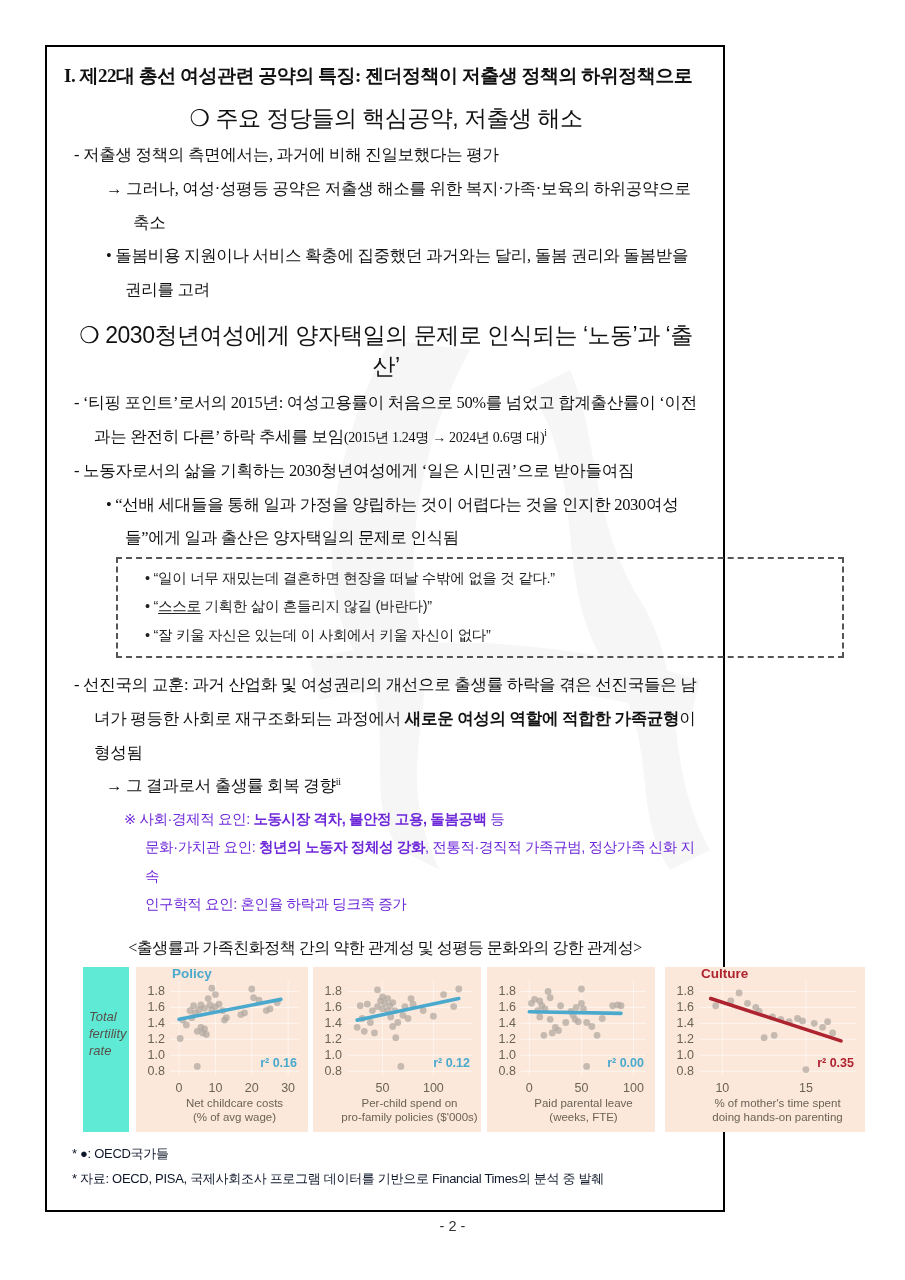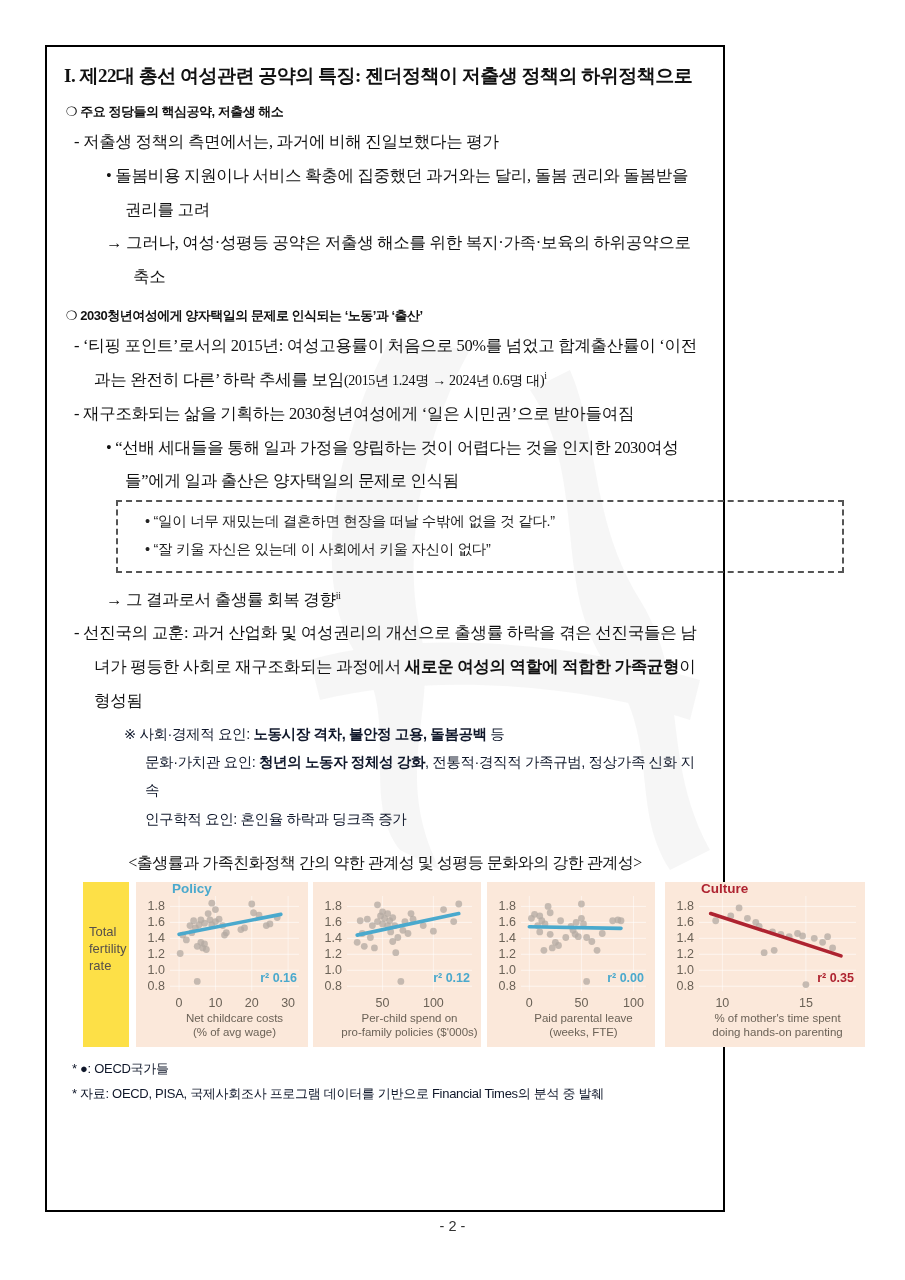"❍ 주요 정당들의 핵심공약, 저출생" .heading { font-size: 13px -> 23px; font-weight: bold -> normal; text-align: none -> center }
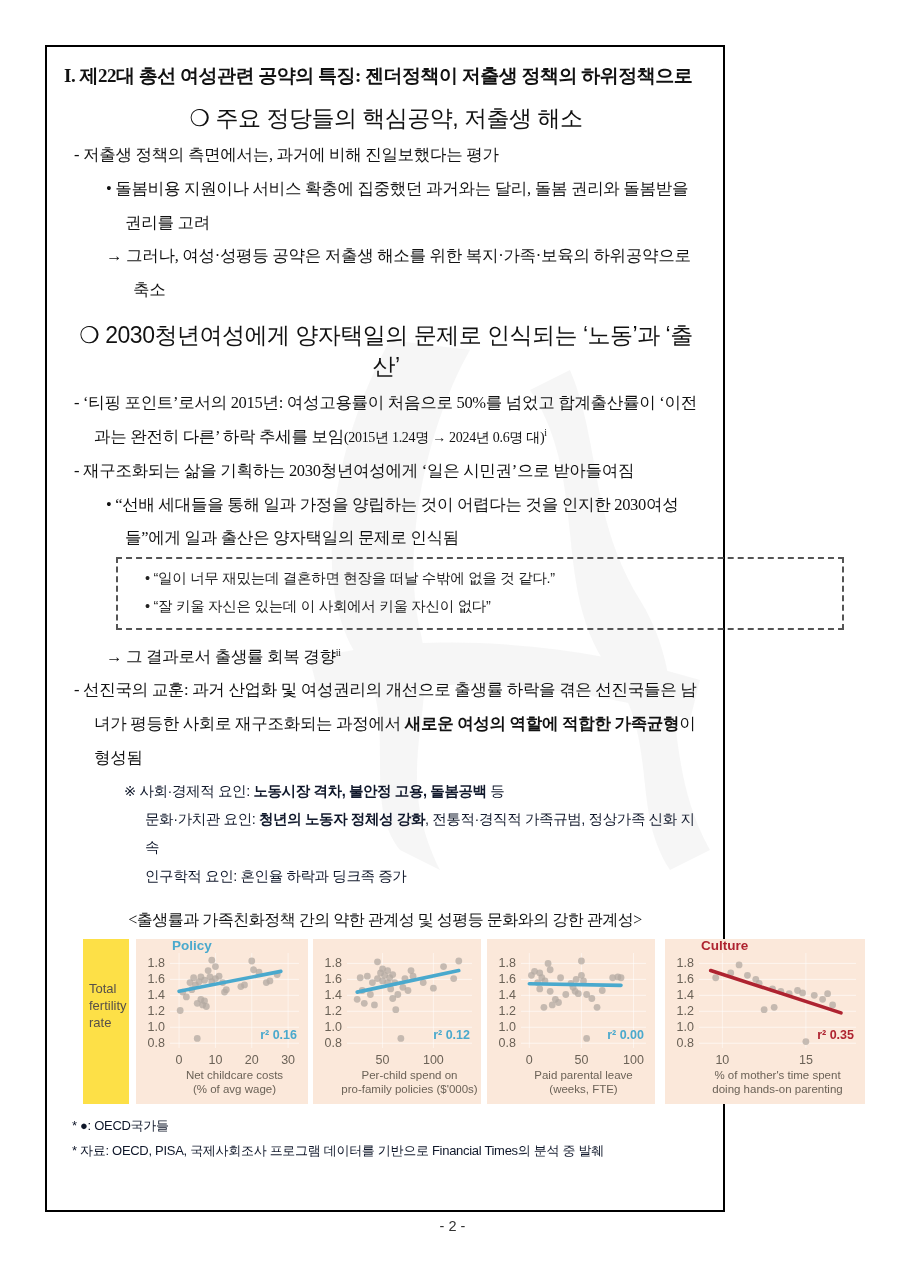"• 돌봄비용 지원이나 서비스 확충에" div.line { order: before "→ 그러나, 여성·성평등 공약은 저출생" -> after "→ 그러나, 여성·성평등 공약은 저출생" }
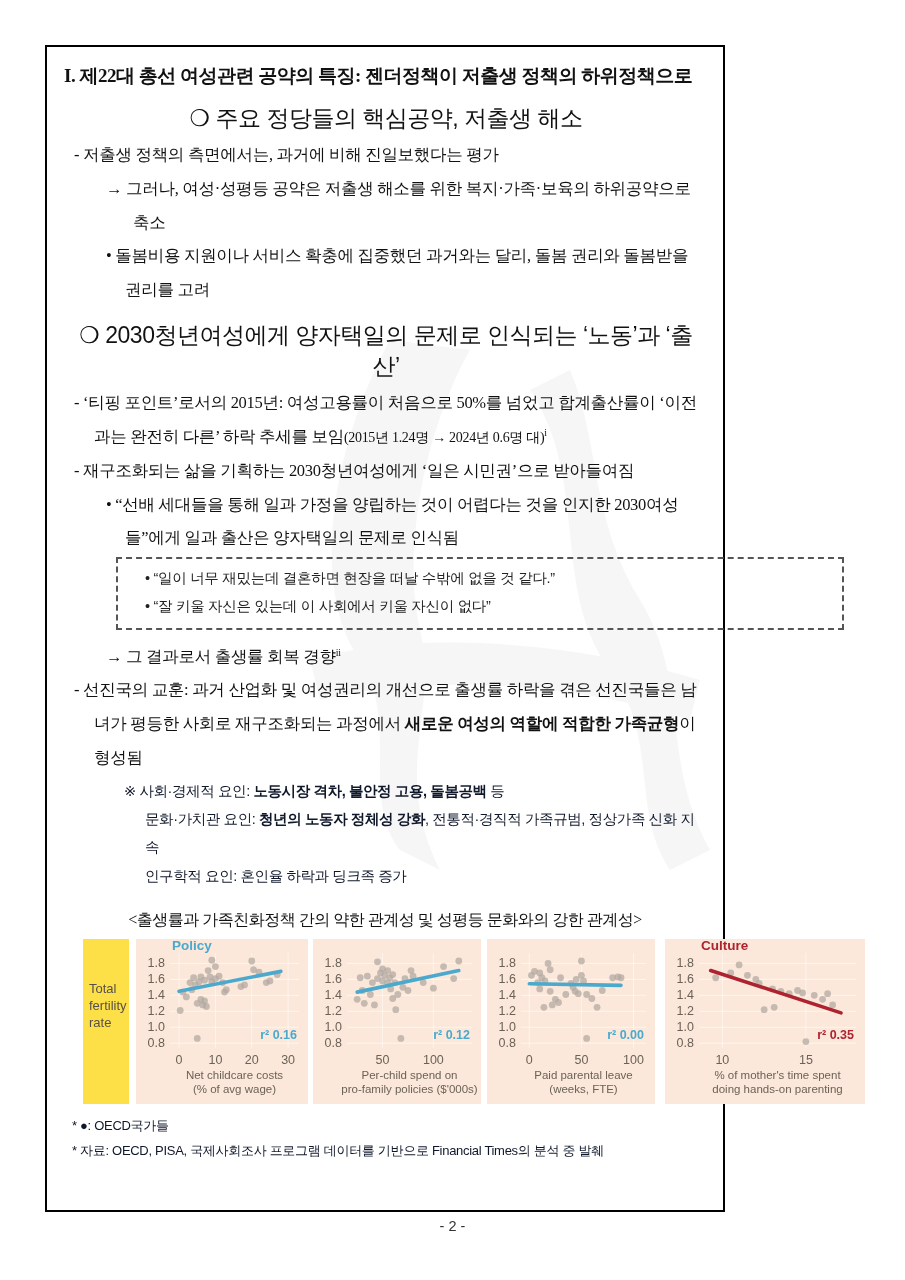"재구조화되는 삶을 기획하는 2030청년여성에게 ‘일은" span { text: 재구조화되는 -> 노동자로서의 }
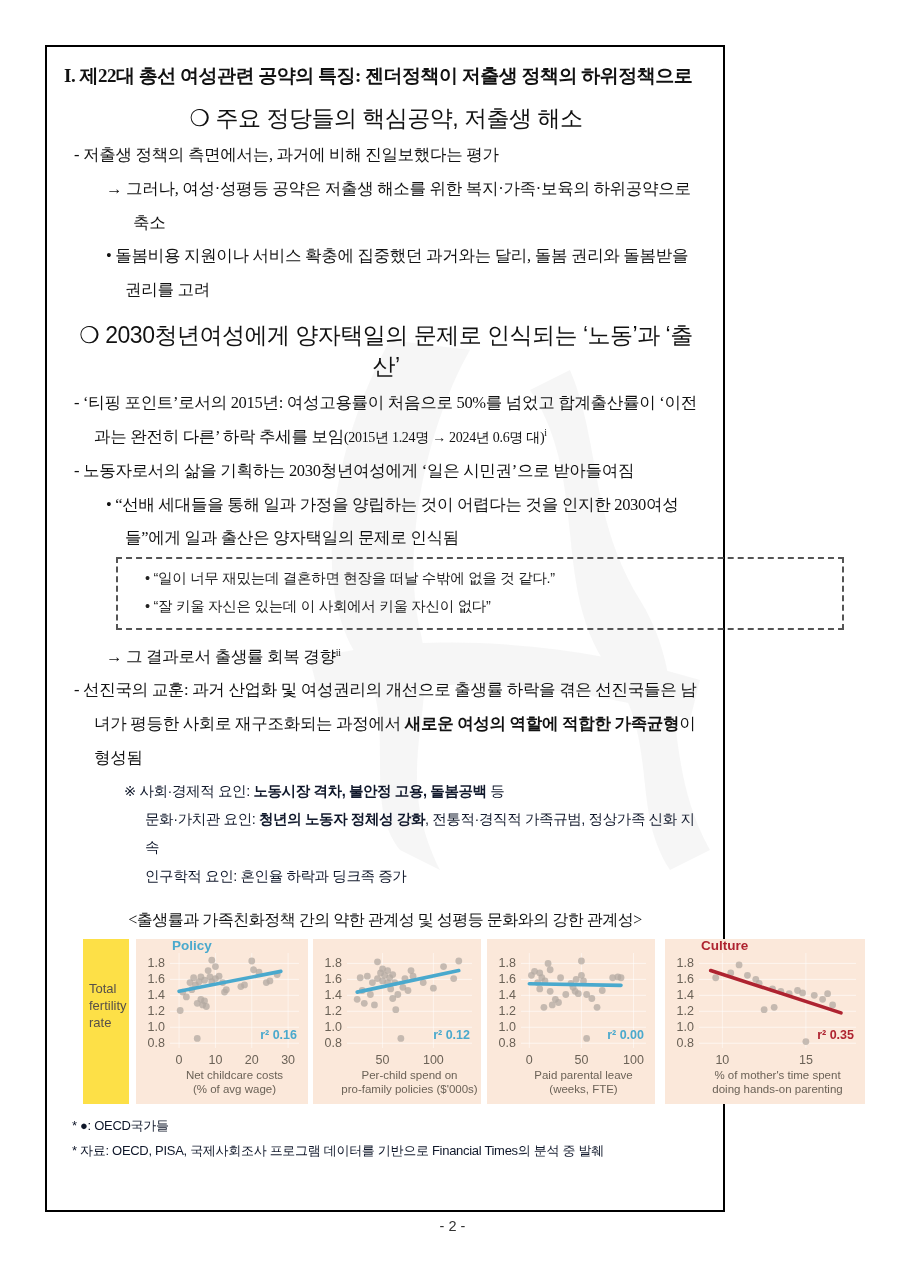"• “스스로 기획한 삶이 흔들리지" div.q { html: none -> <div><span>•</span> <span>“</span><u>스스로</u><span> 기획한 삶이 흔들리지 않길 (바란다)”</span></div> }
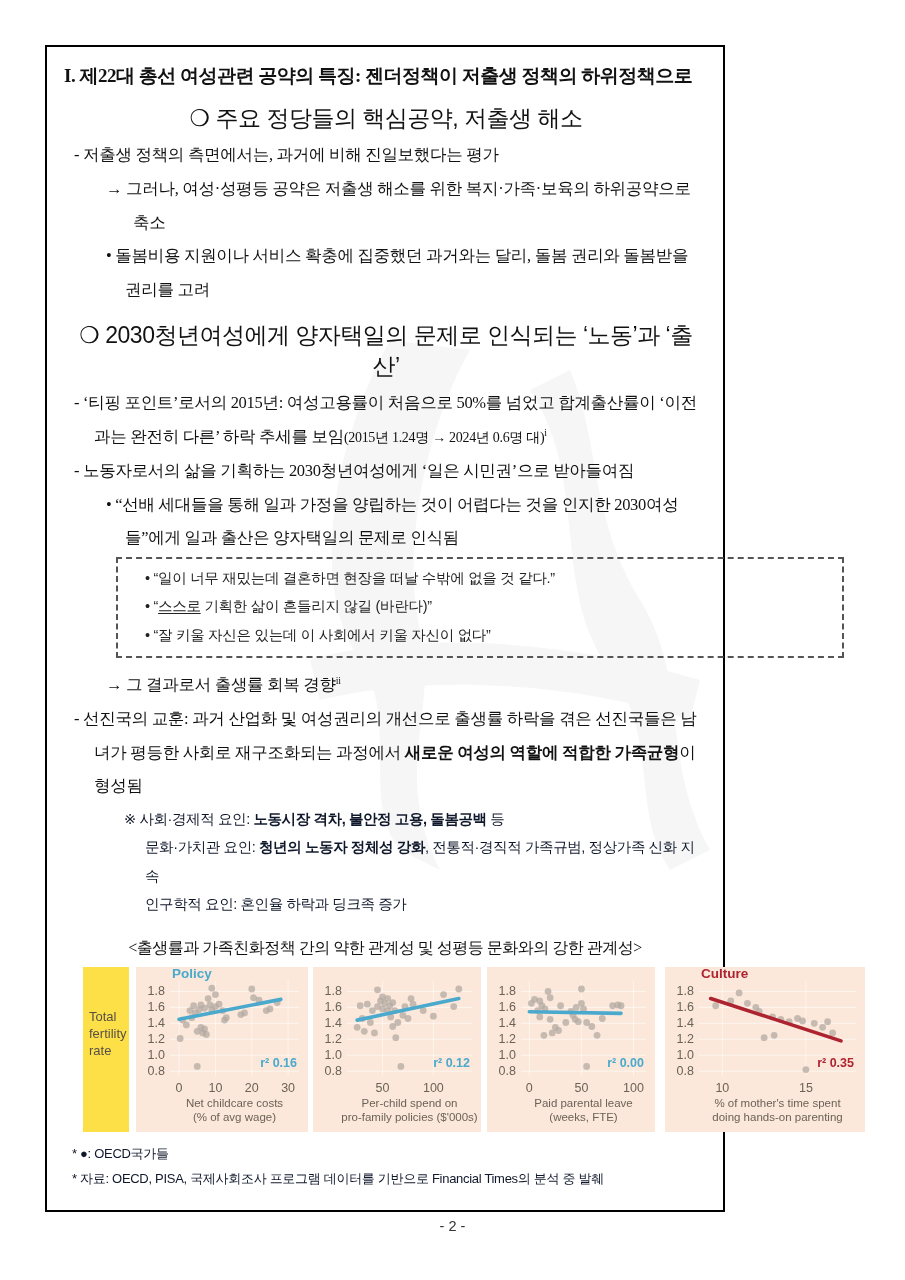"→ 그 결과로서 출생률 회복" div.line { order: before "- 선진국의 교훈: 과거 산업화" -> after "- 선진국의 교훈: 과거 산업화" }
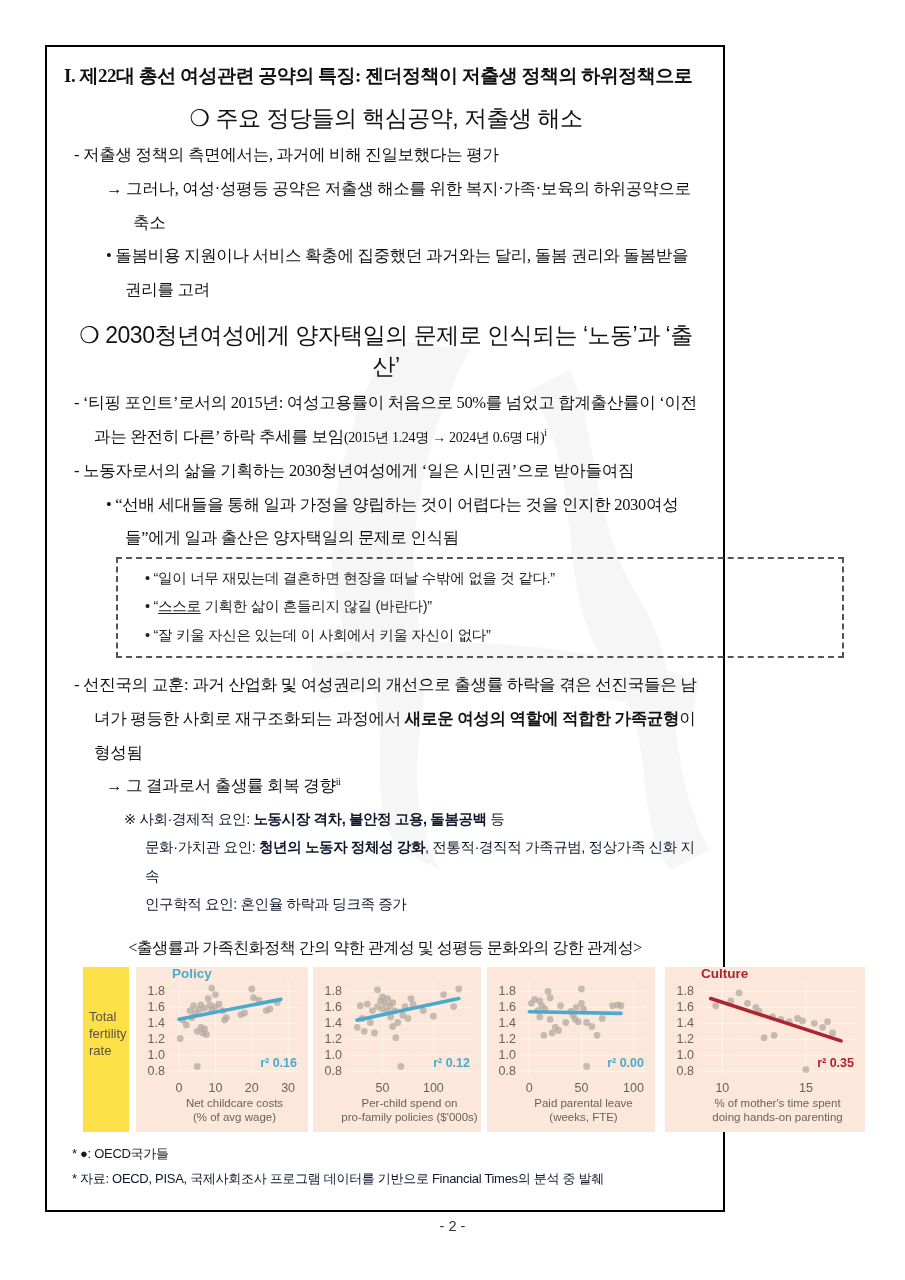"※ 사회·경제적 요인: 노동시장 격차," .factors { color: #0f172a -> #6d28d9 }
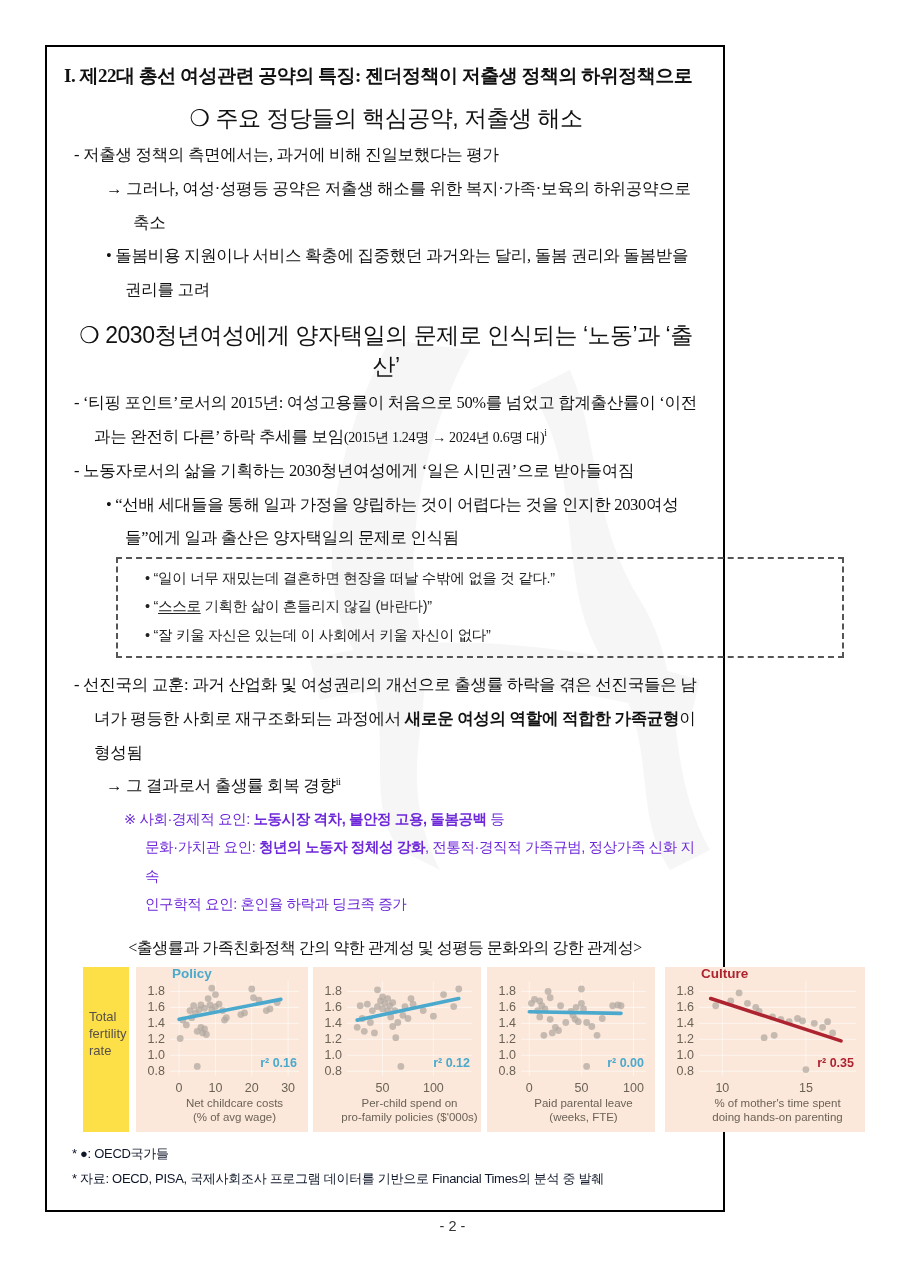"Total fertility rate" .y-strip { background: #fde047 -> #5eead4; font-style: none -> italic }
